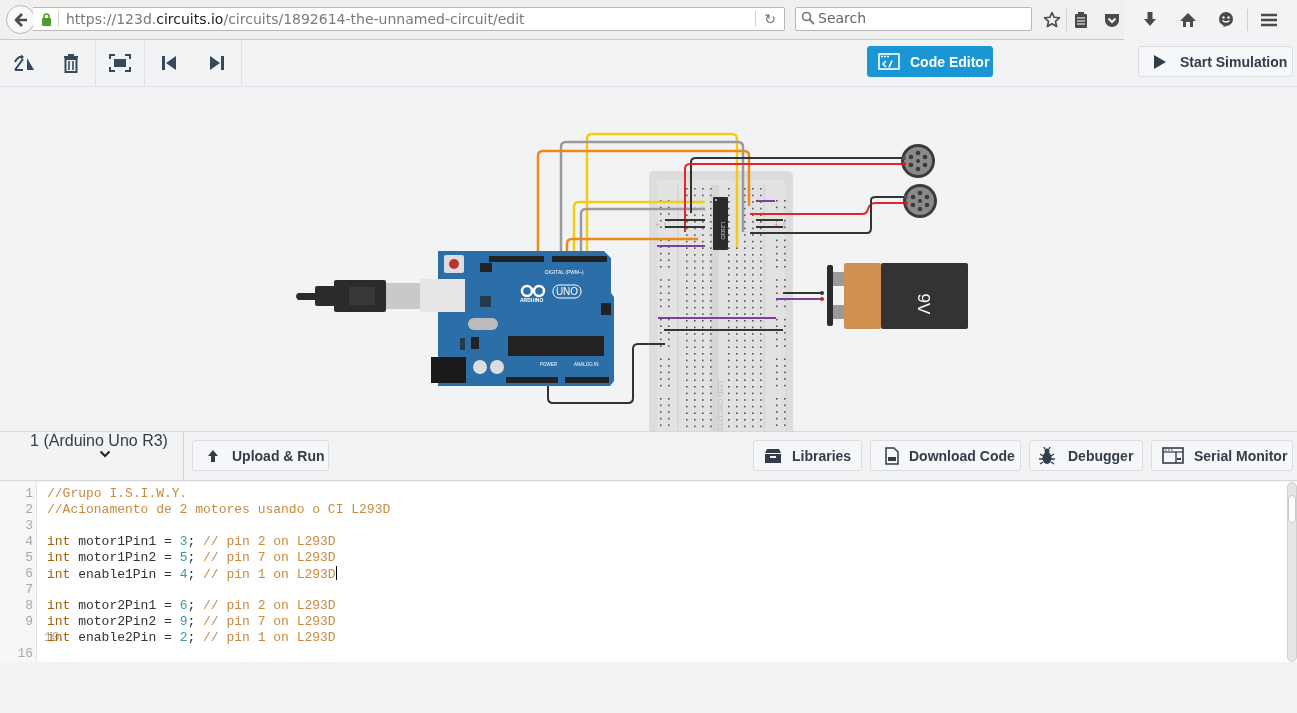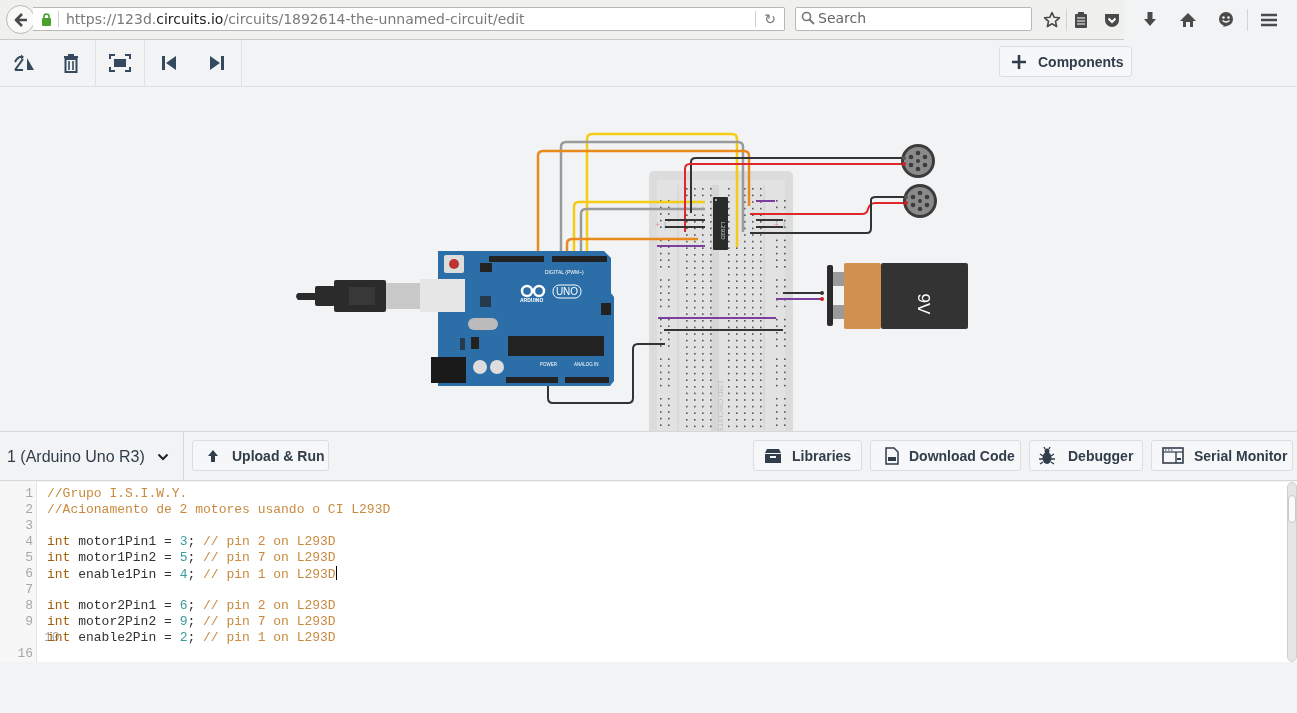"Code Editor" div.btn { html: none -> <div> <span> <svg> <rect></rect> <path></path> <path></path> </svg> </span> <span>Code Editor</span> </div> }
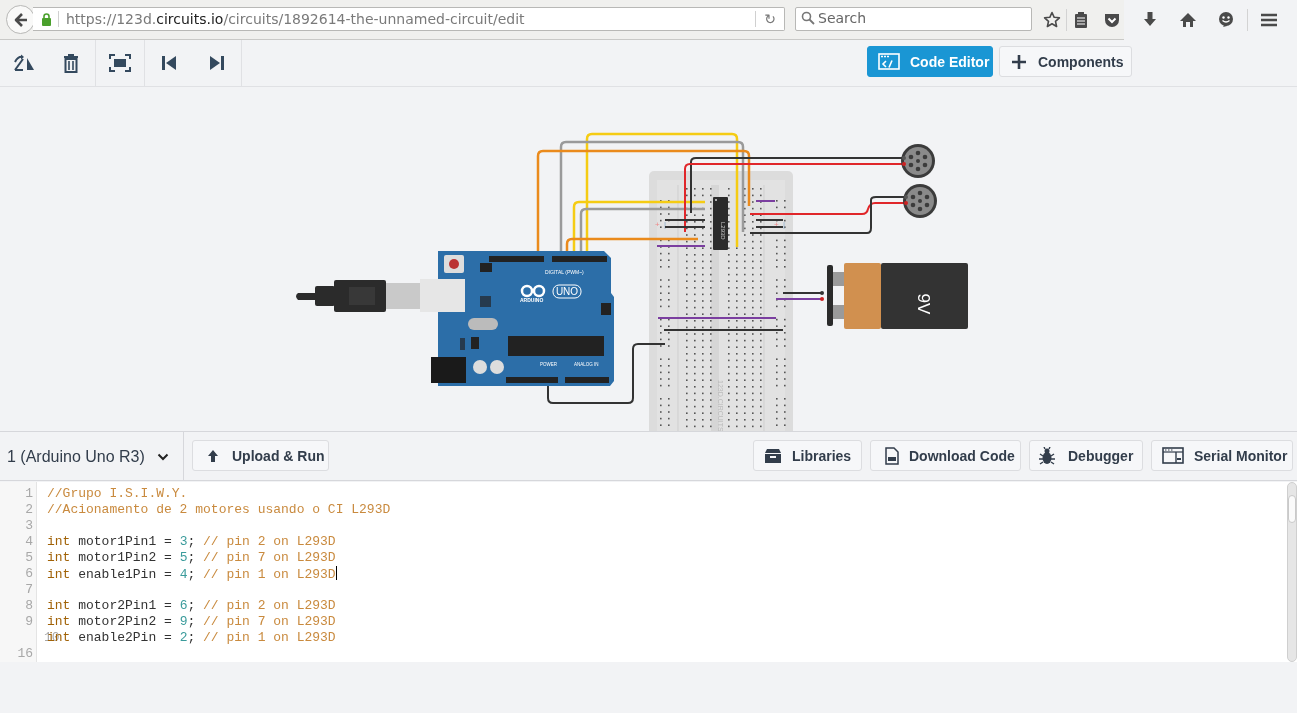"Components" div.btn { html: <div> <span> <svg> <path></path> </svg> </span> <span>Components</span> </div> -> none }
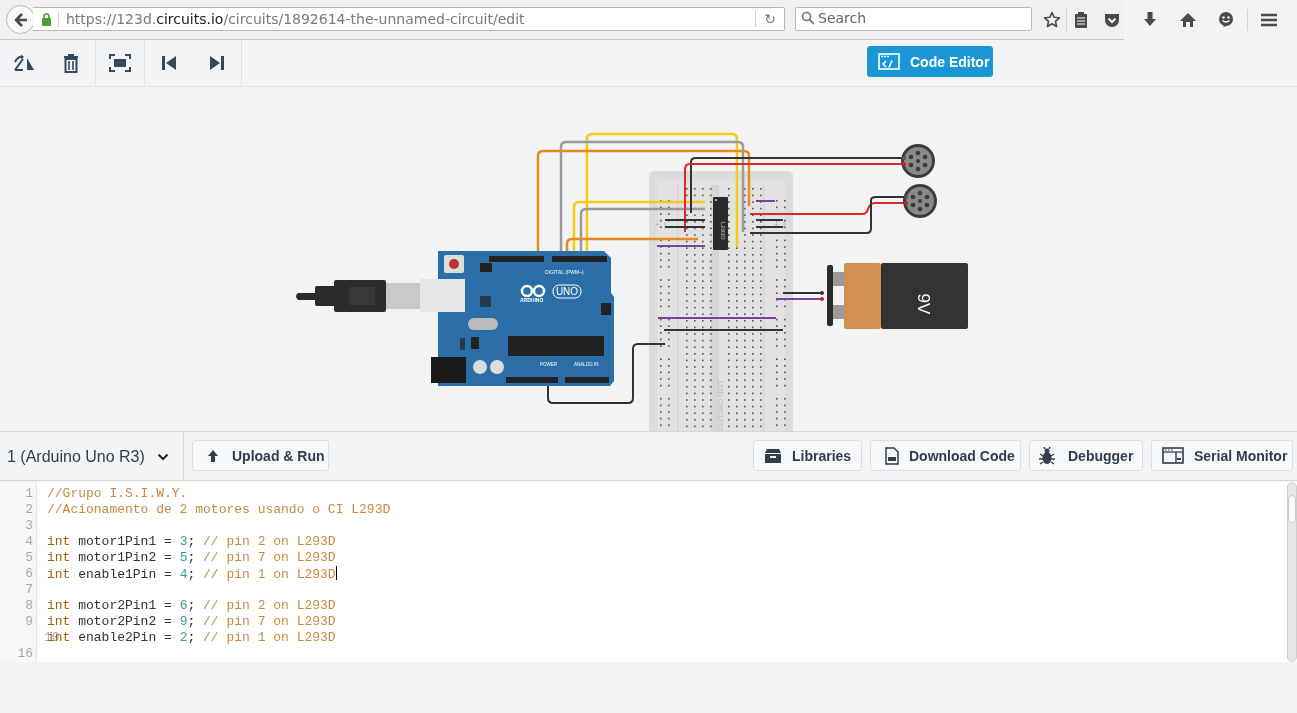"Start Simulation" div.btn { html: none -> <div> <span> <svg> <path></path> </svg> </span> <span>Start Simulation</span> </div> }
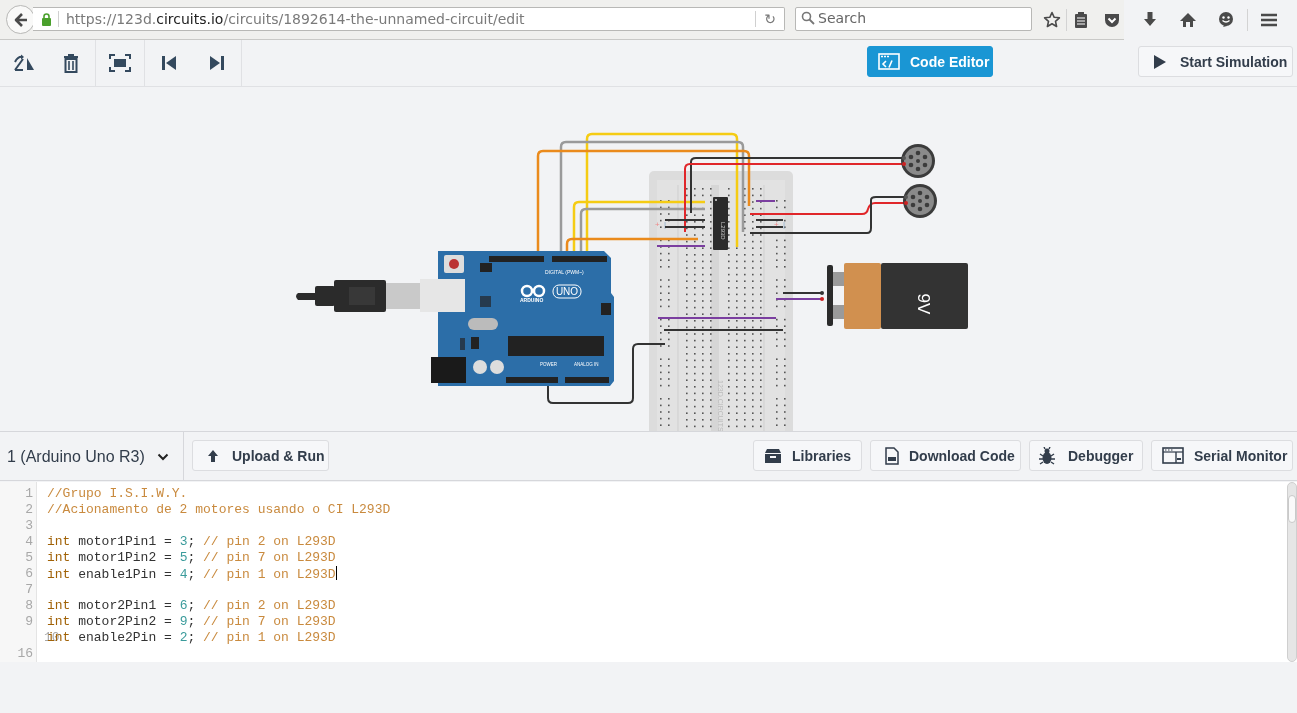"1 (Arduino Uno R3)" .device-select { flex-direction: none -> column; padding-left: 7px -> 15px }
